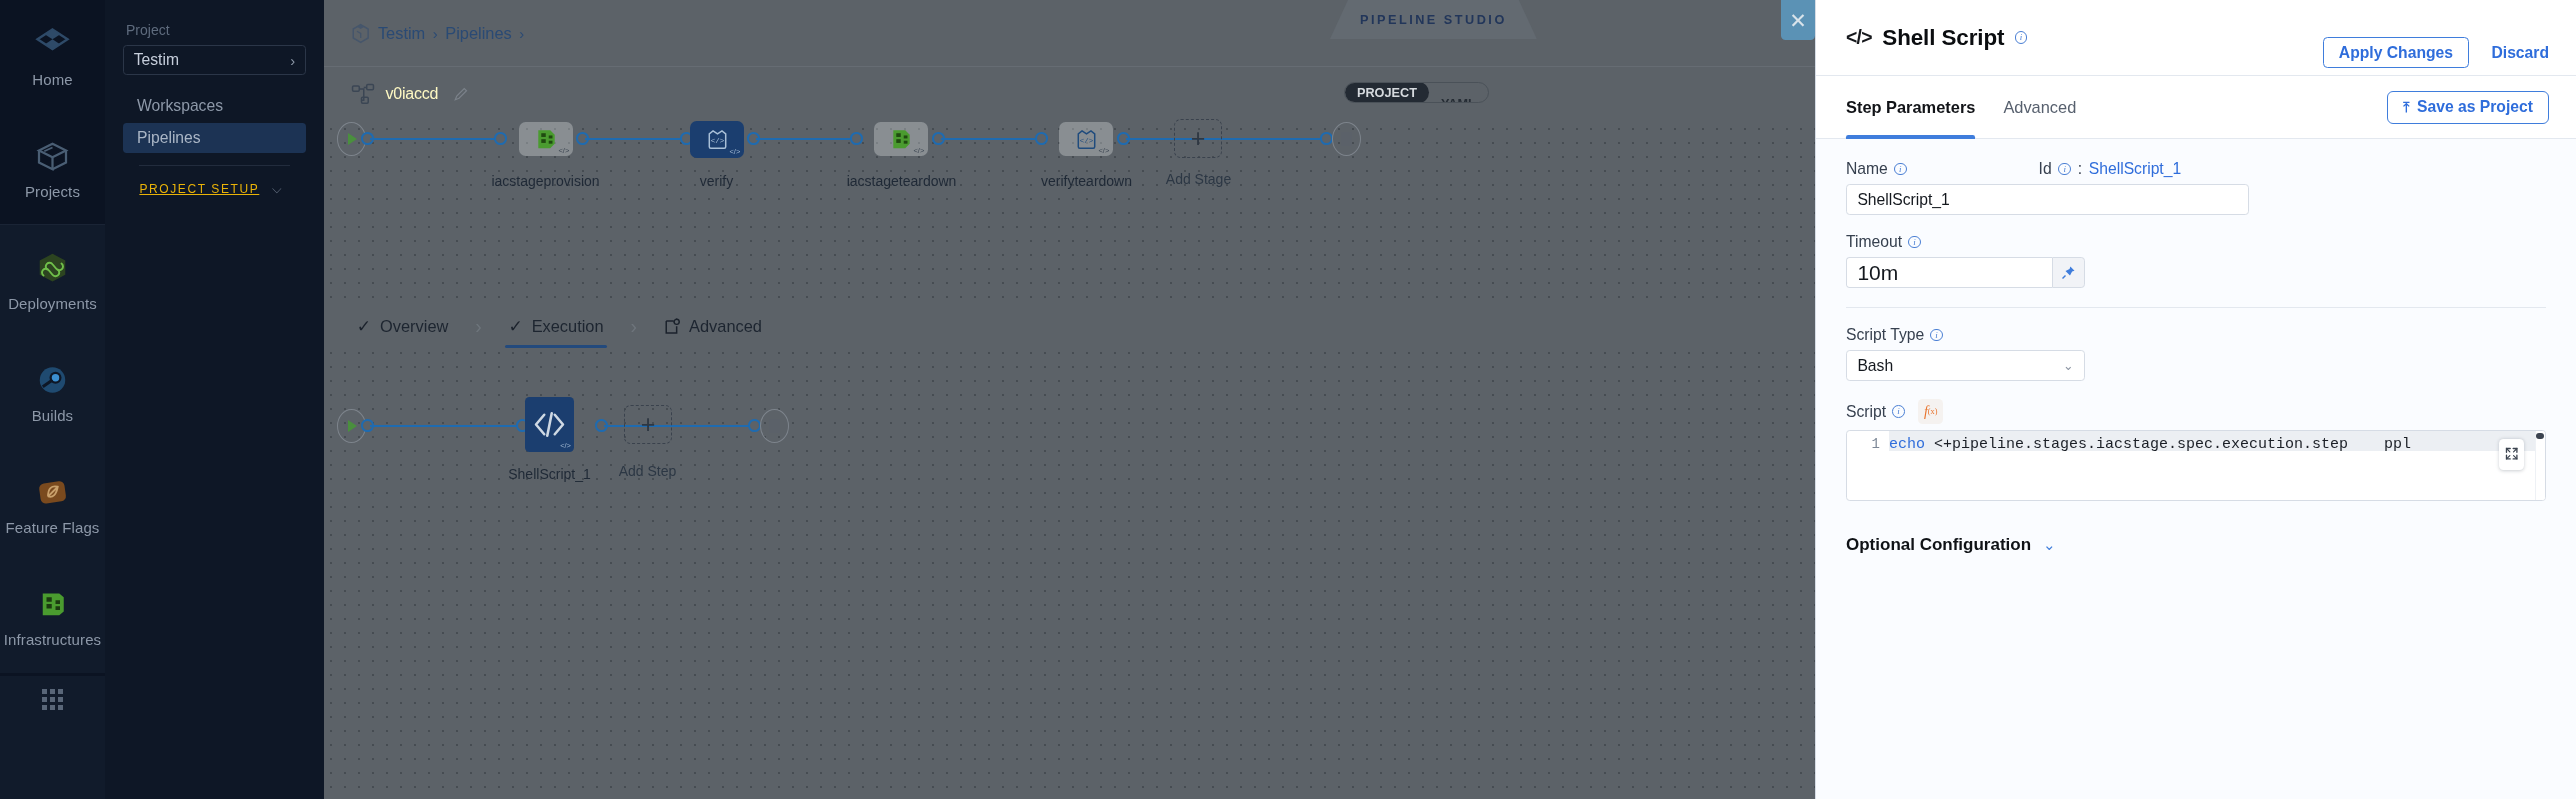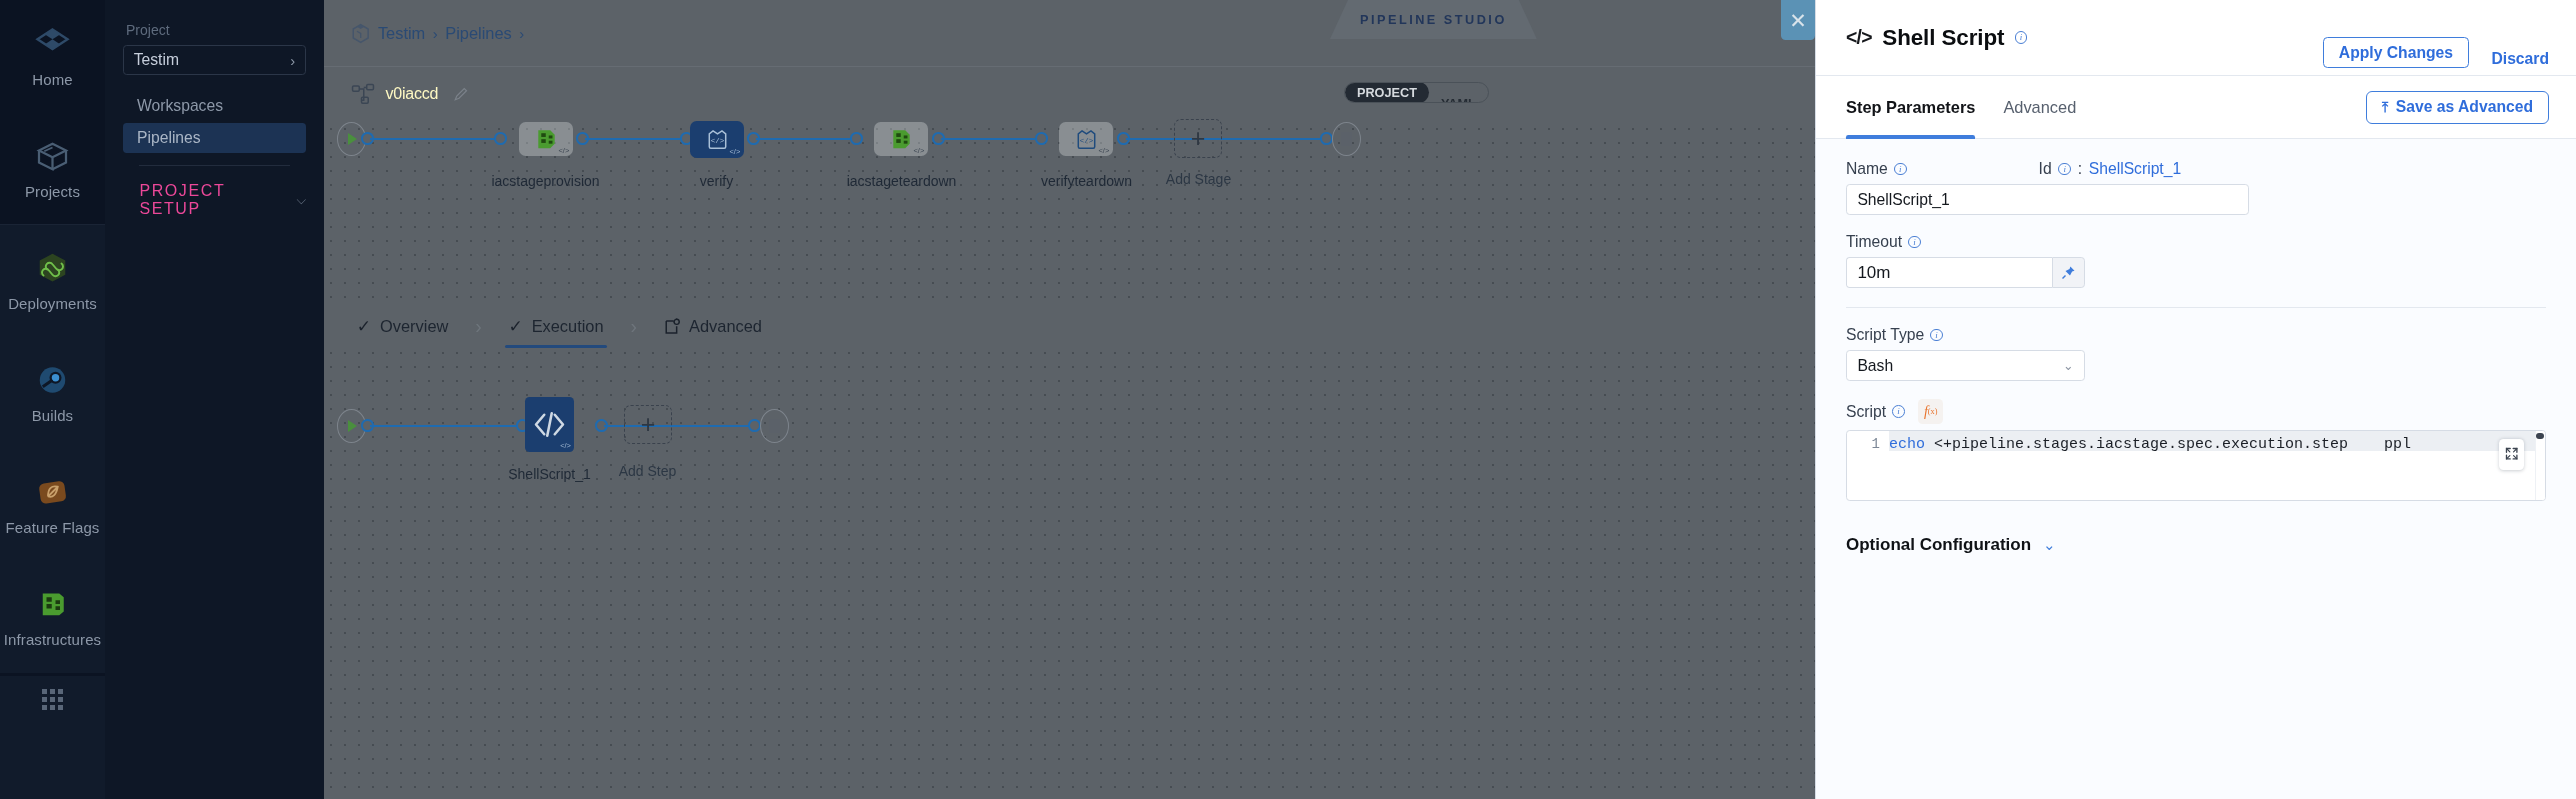"Apply Changes" .panel-head-actions { align-items: flex-end -> center }
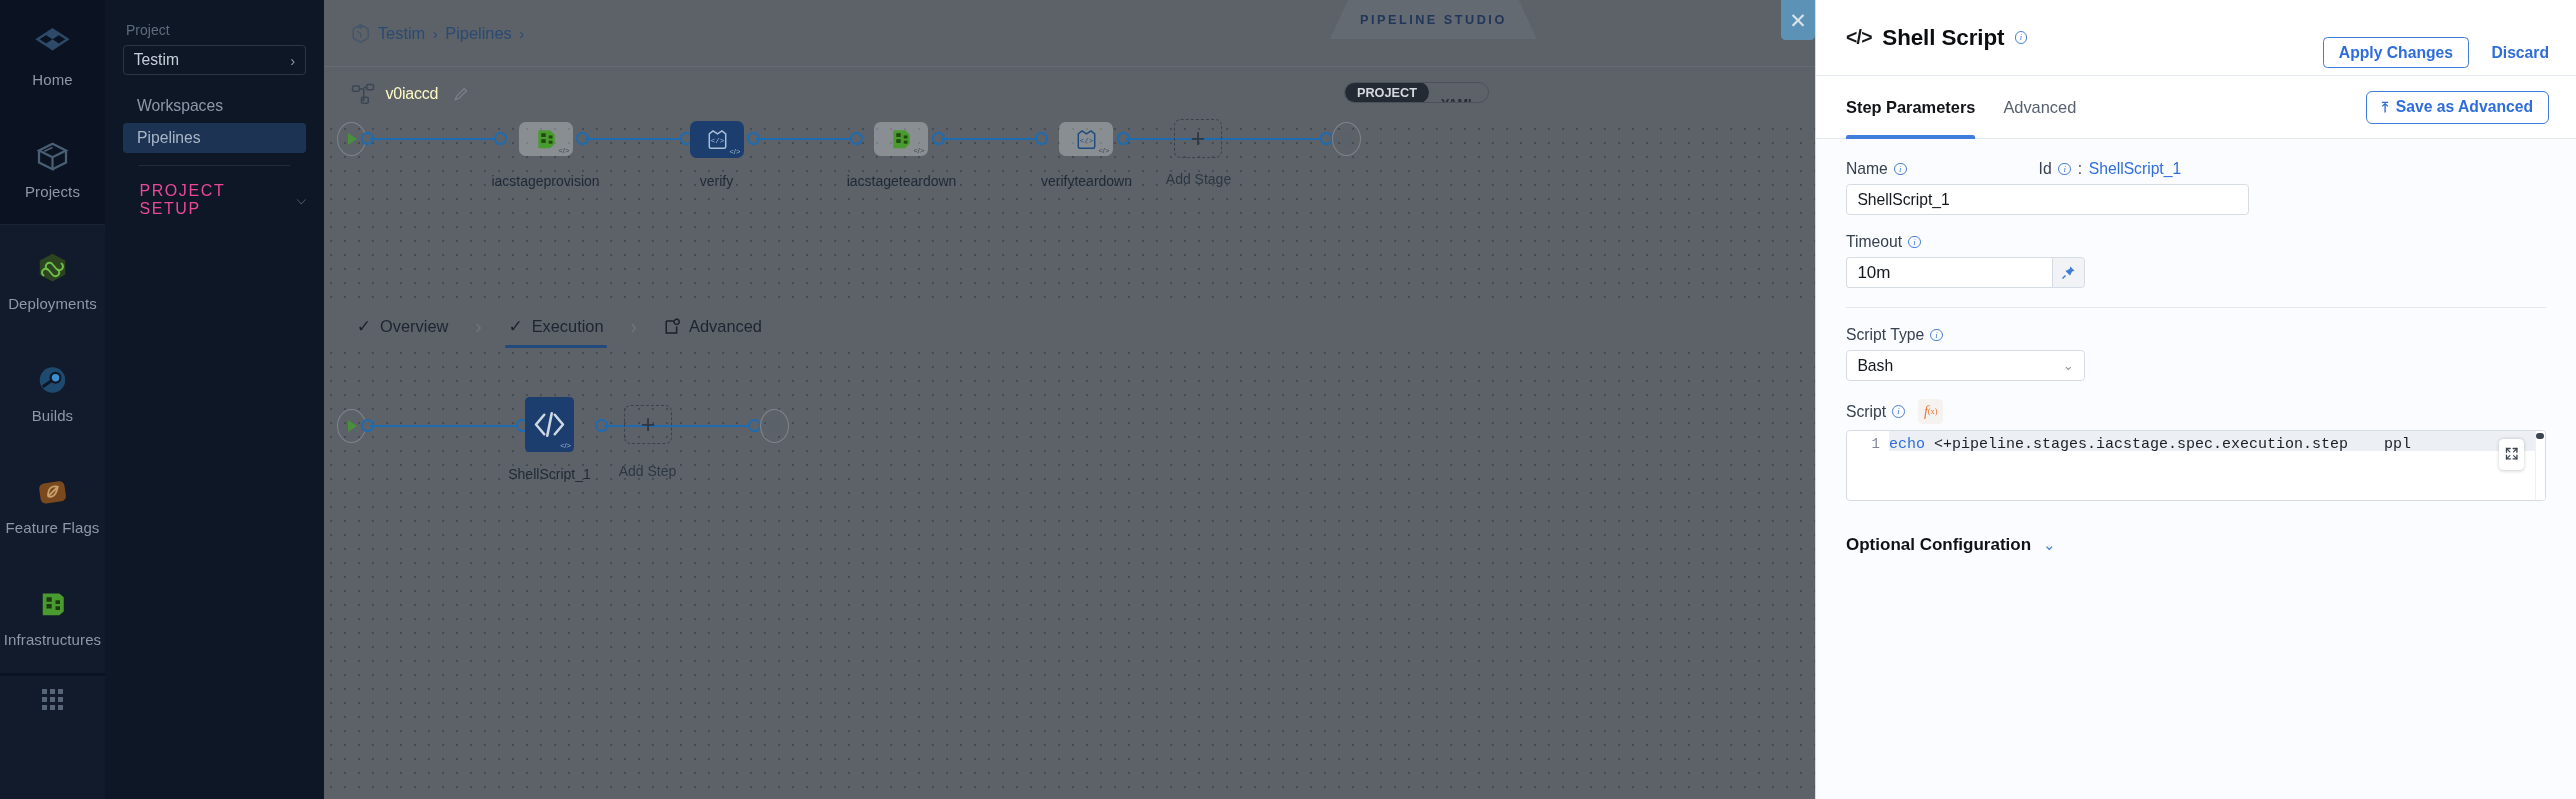"Save as Advanced" span { text: Advanced -> Project }
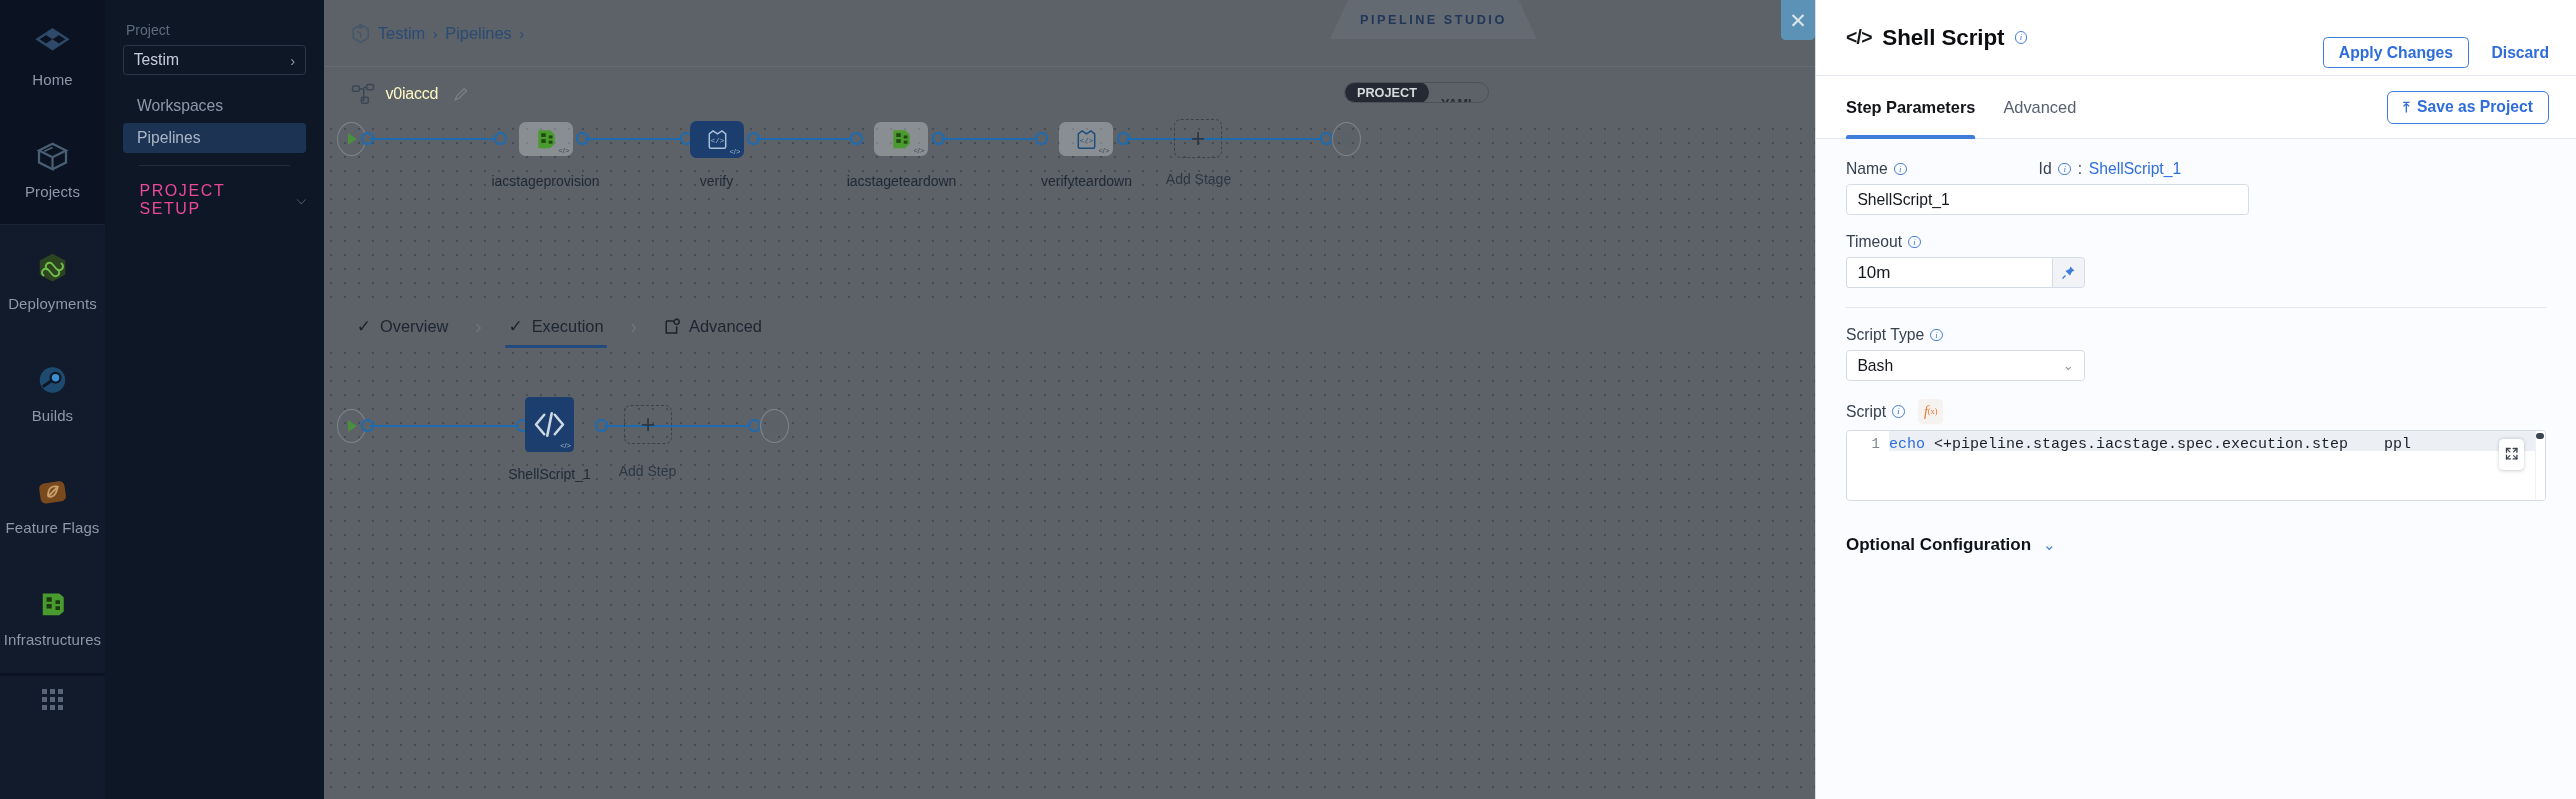"PROJECT SETUP" .proj-setup-label { color: #ec4899 -> #eab308; font-size: 16px -> 12px; text-decoration: none -> underline }
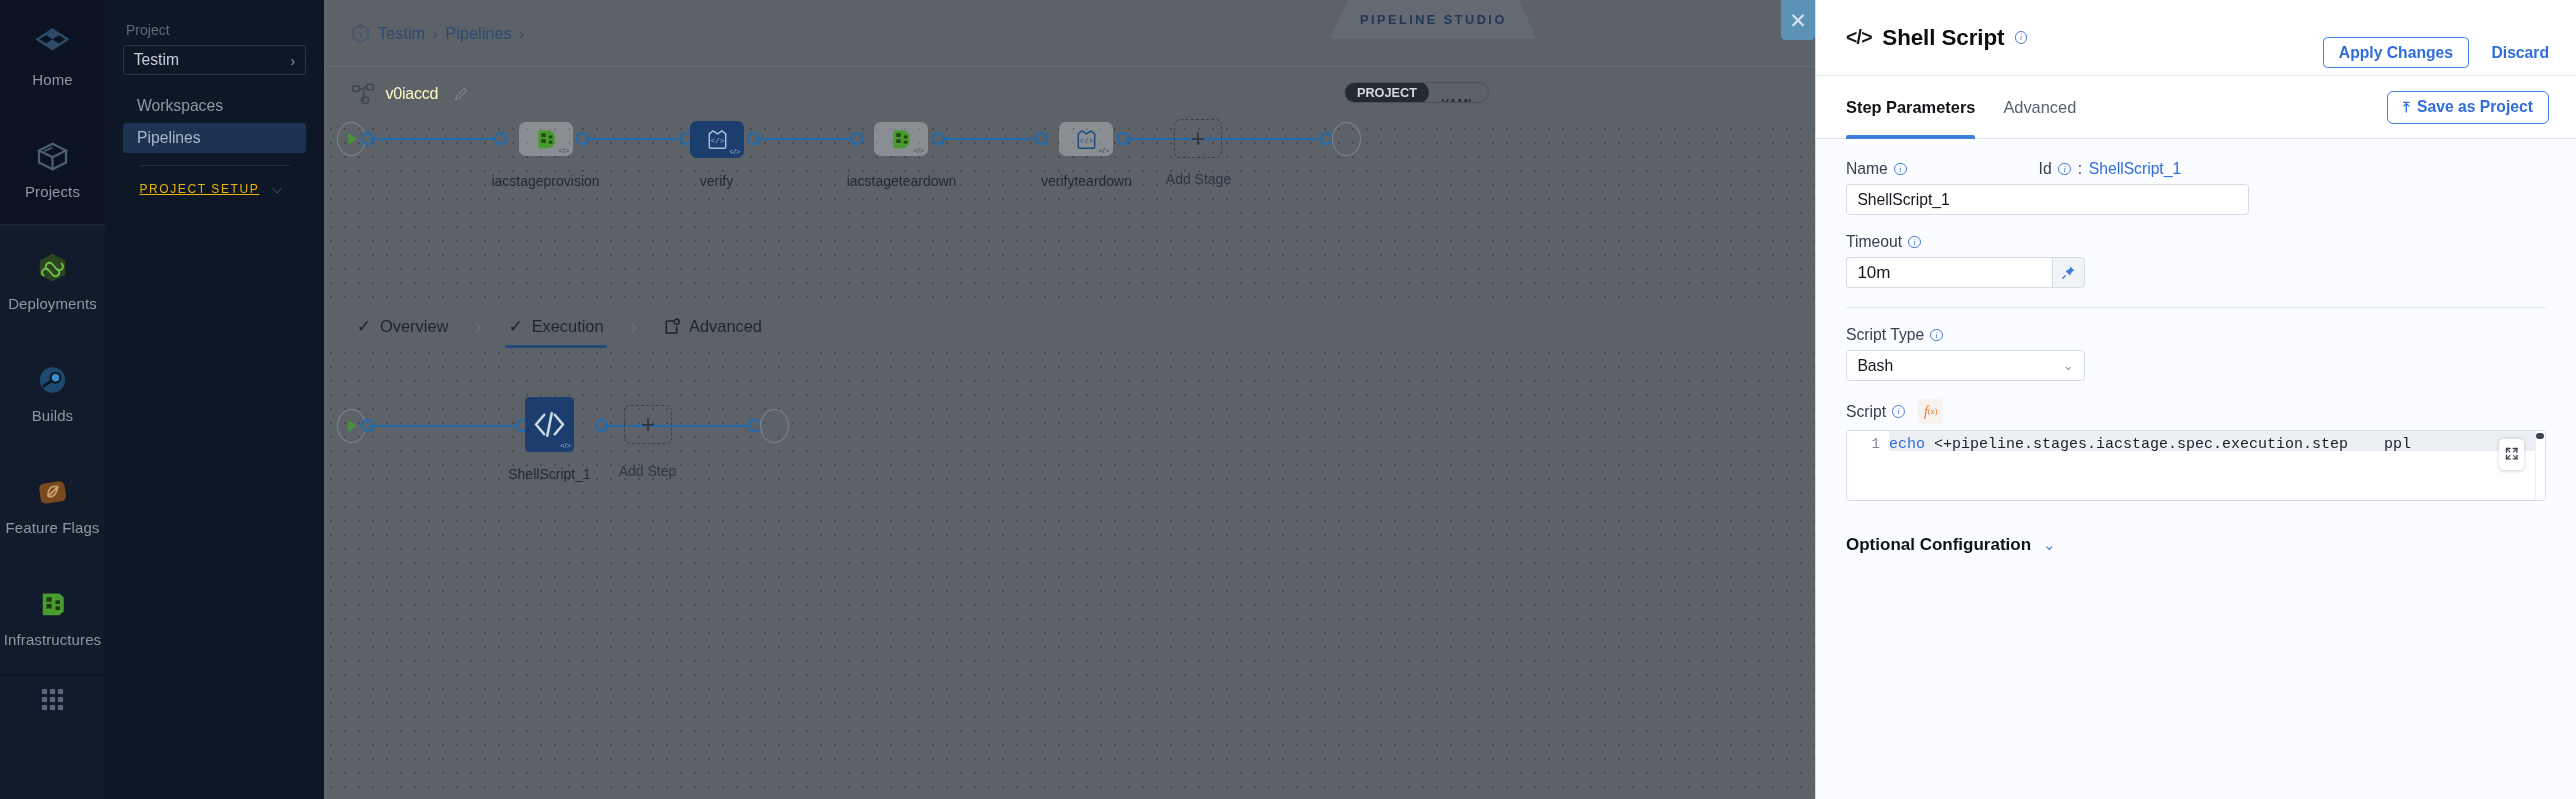"10m" .timeout-input { font-size: 17px -> 21px }
